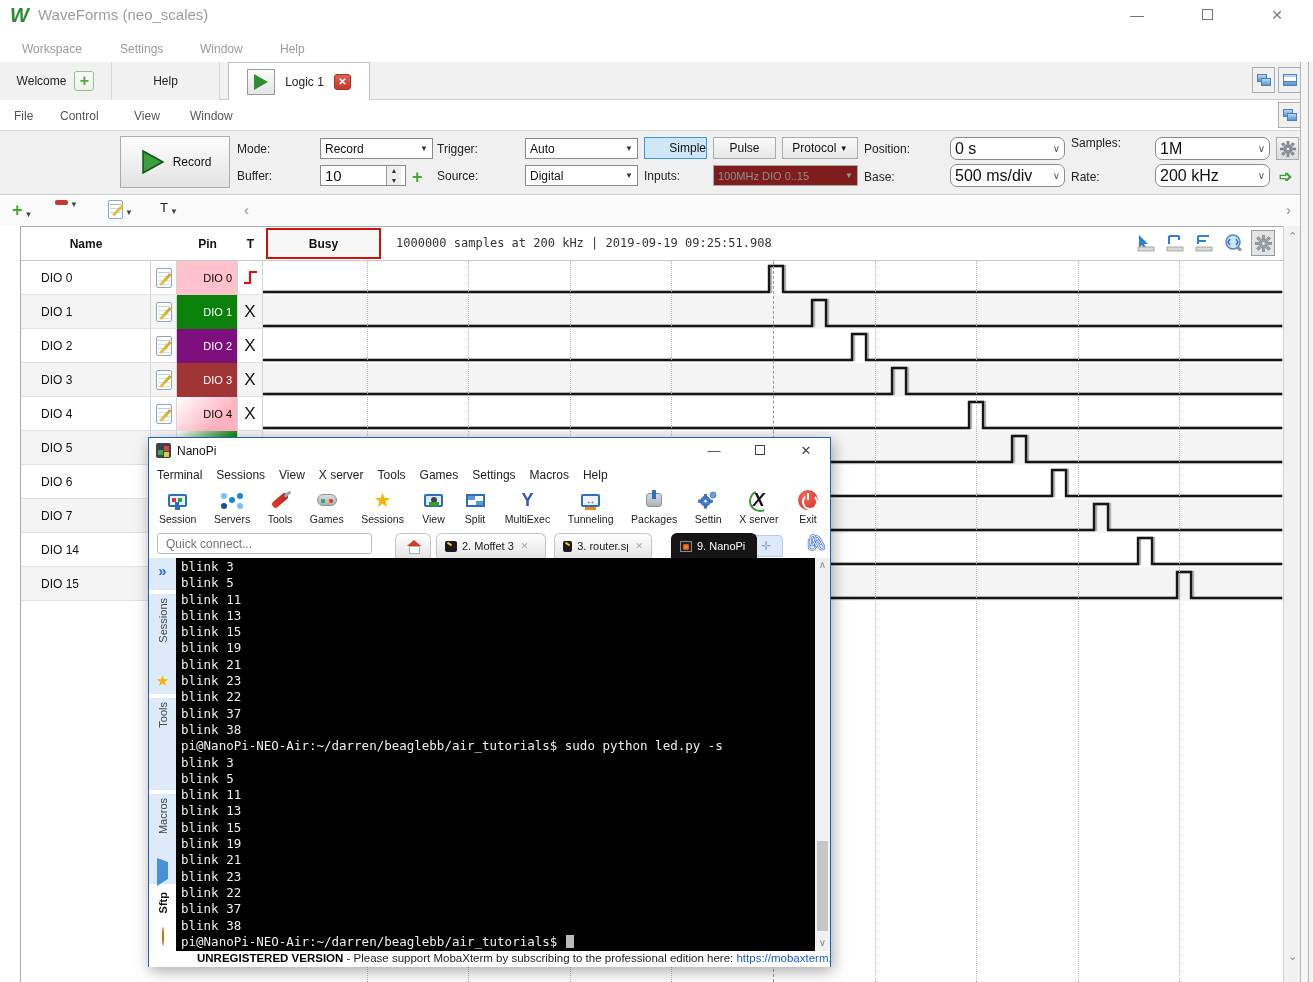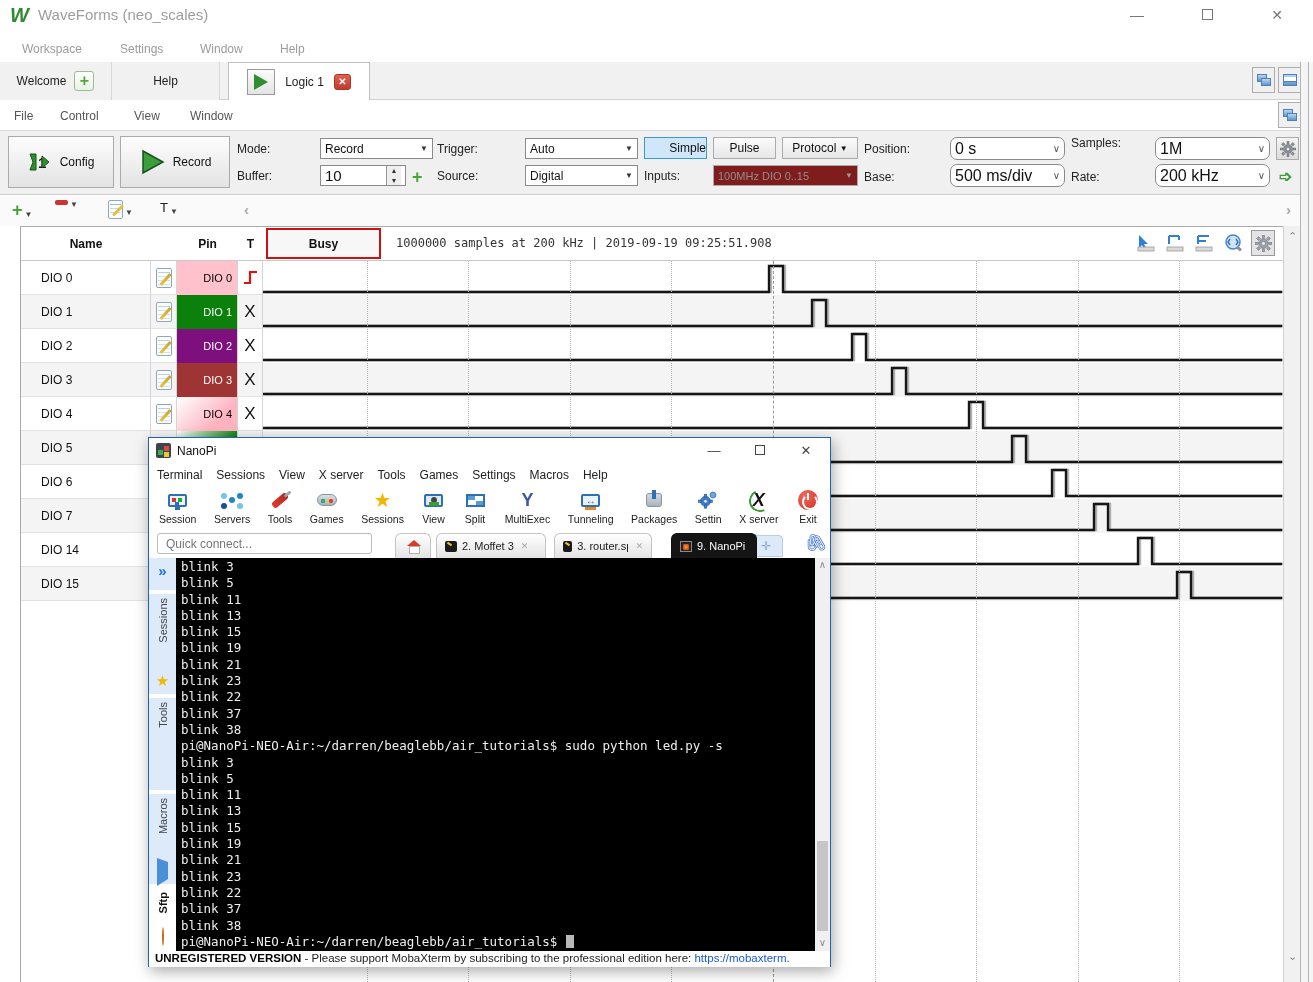"Config" div.big-btn { html: <div> <svg> <polygon></polygon> <text>1</text> <polygon></polygon> </svg> <span>Config</span> </div> -> none }
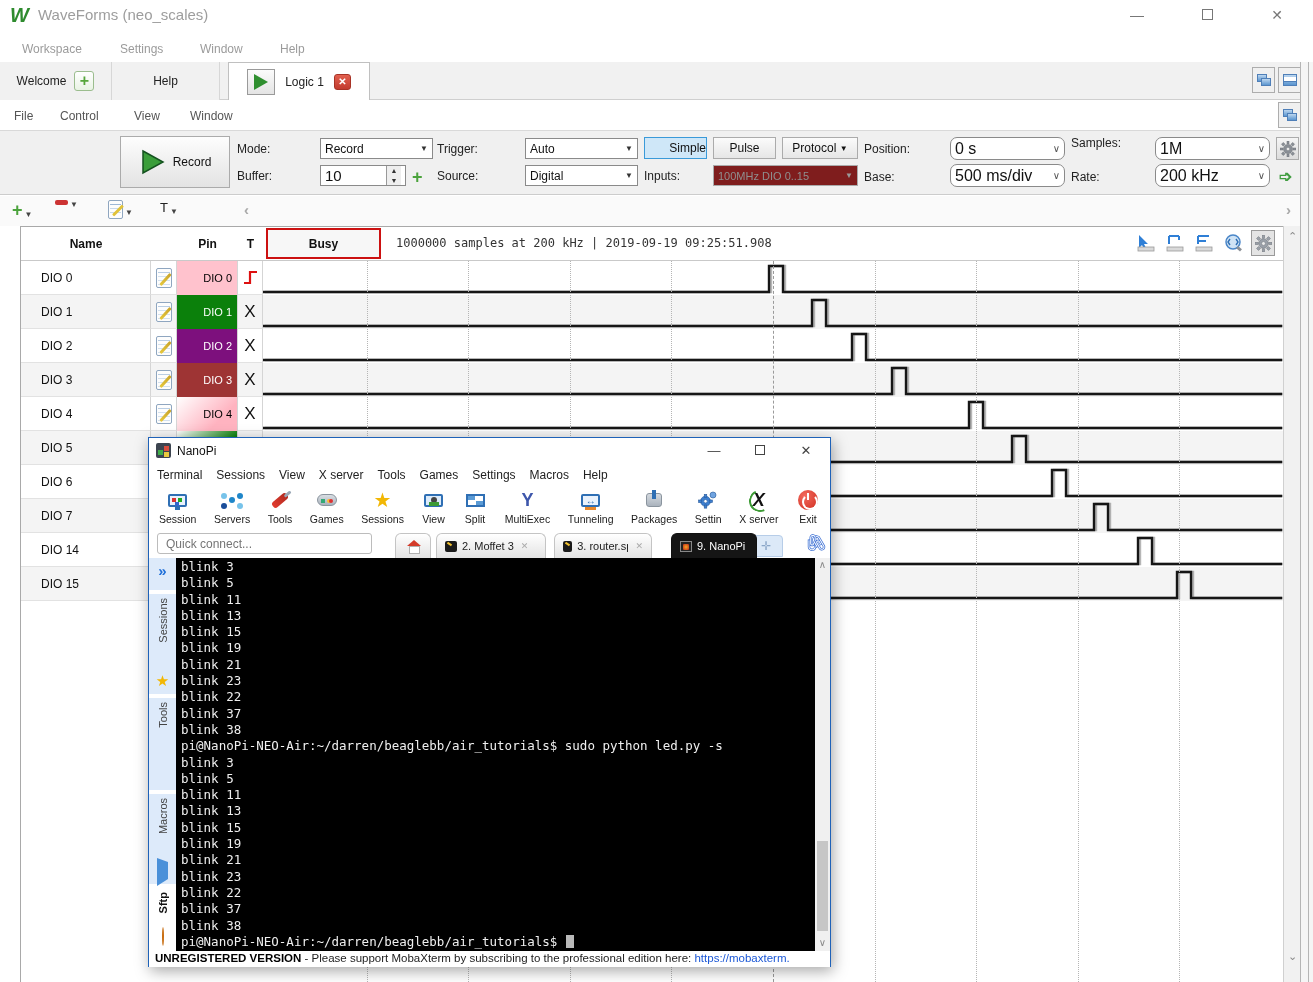"UNREGISTERED VERSION" #moba-footer b { margin-left: none -> 42px }
